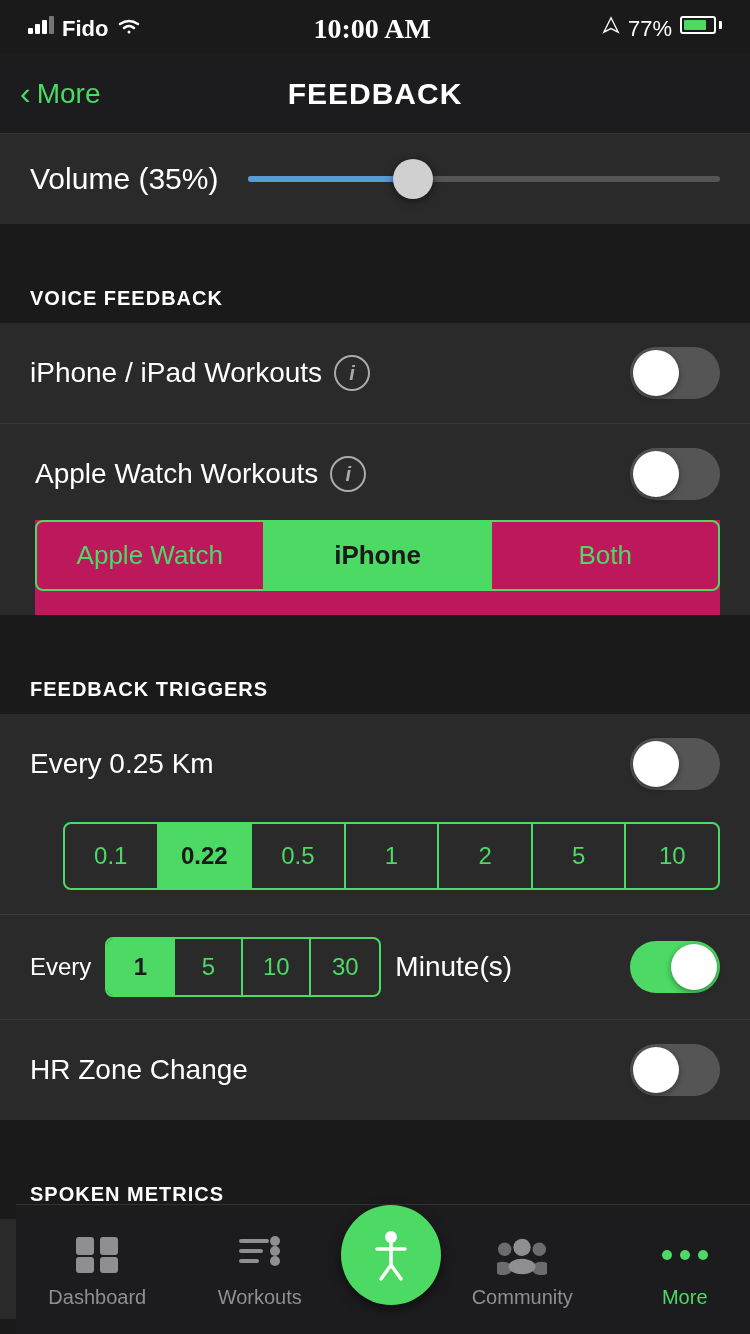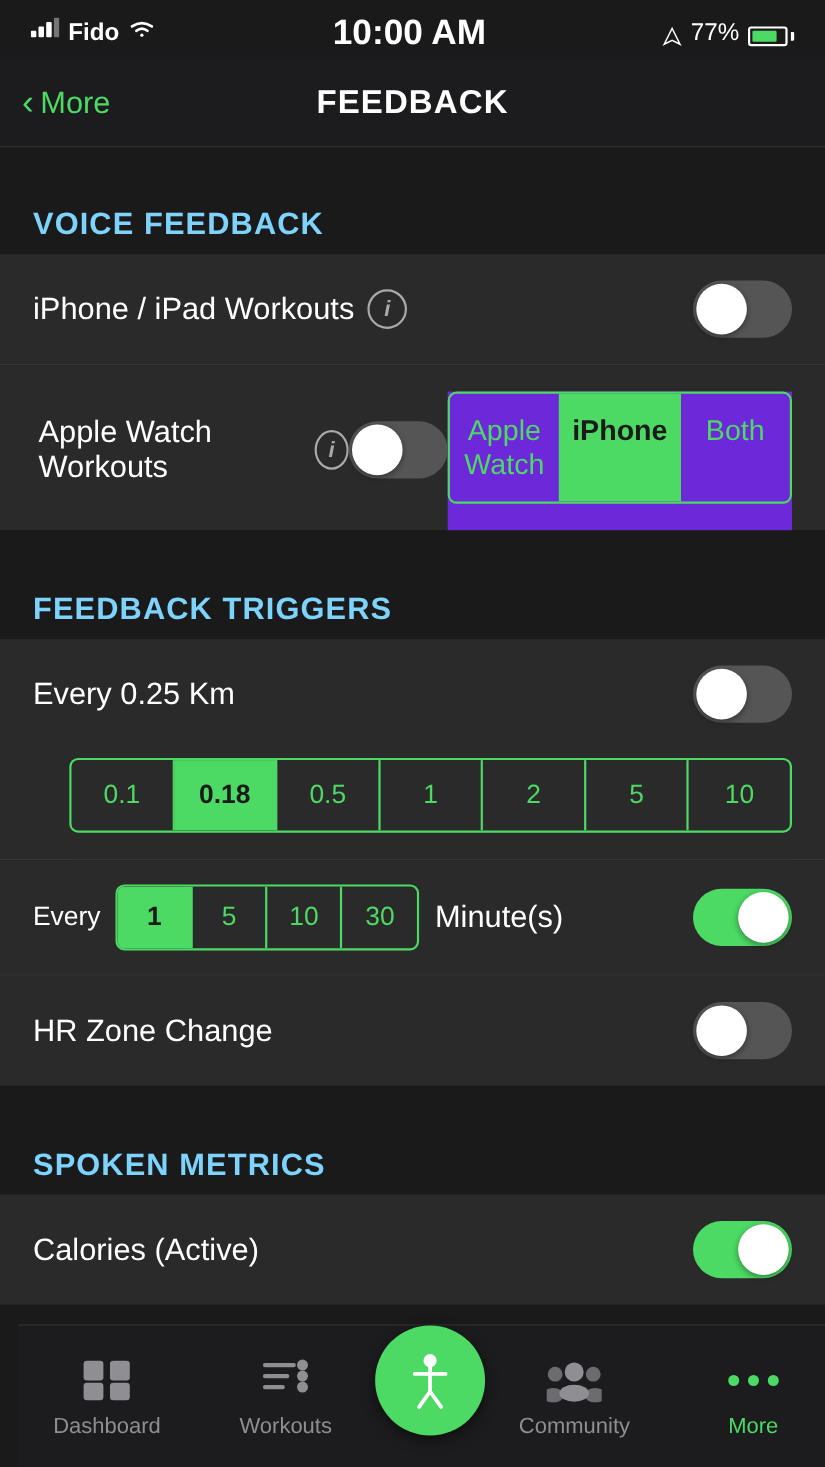"10:00 AM" .status-center { font-family: none -> Liberation Serif, serif; font-size: 32px -> 28px }
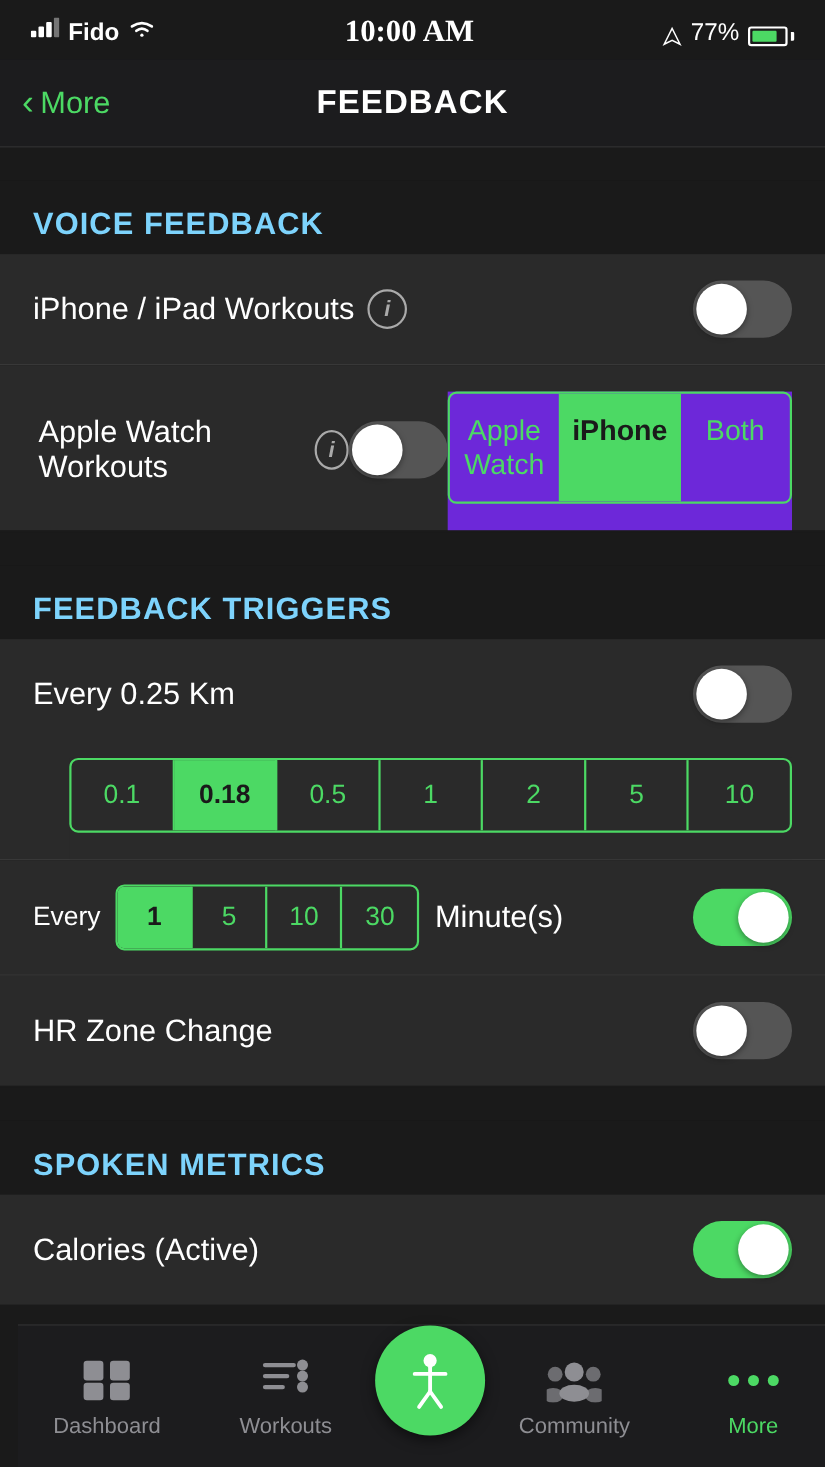"77%" .status-right { align-items: flex-end -> flex-start }
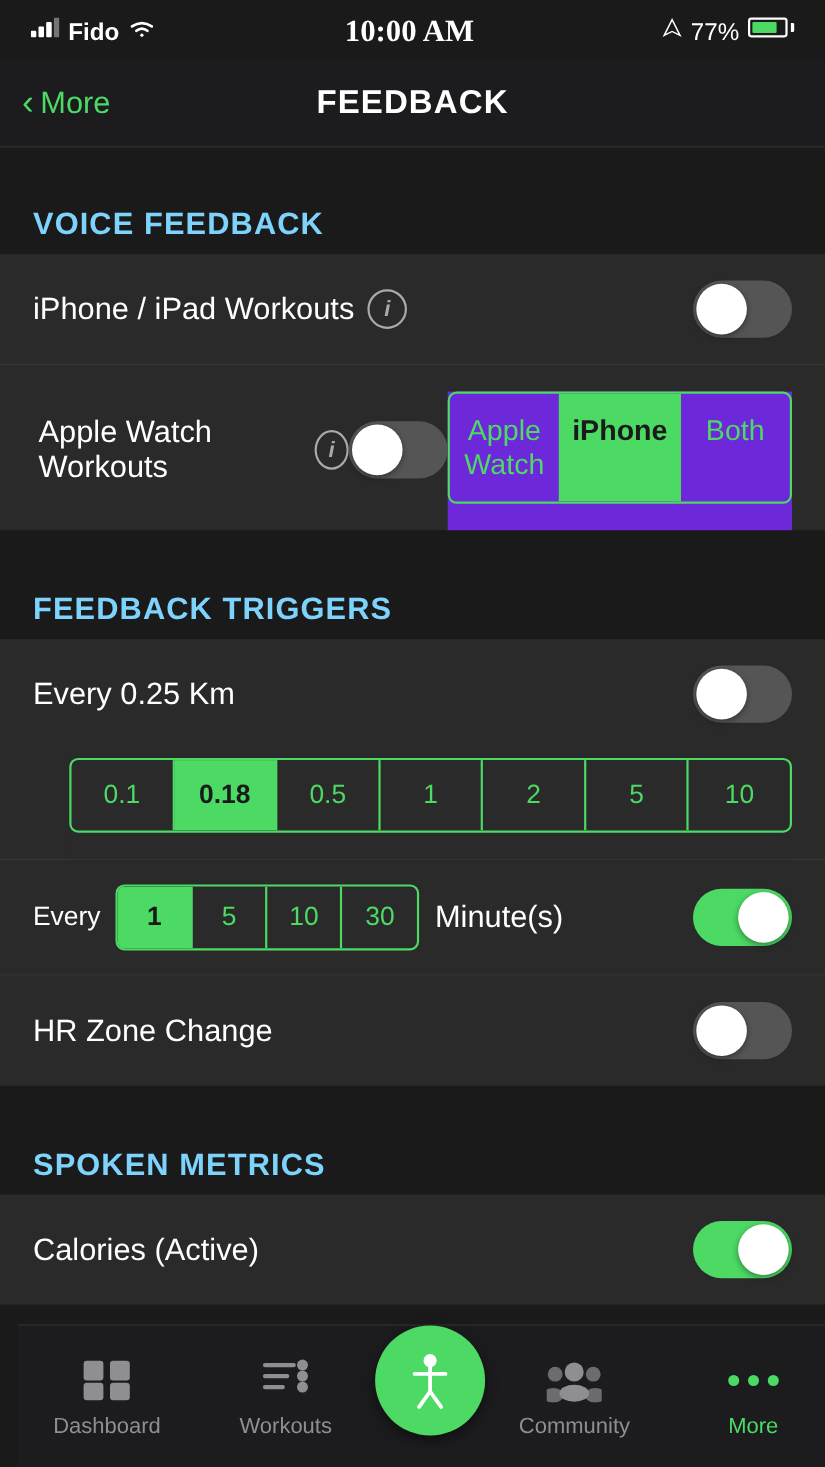"Volume (35%)" div.volume-section { html: none -> <div> <span>Volume (35%)</span> <div> <div> <div></div> <div></div> </div> </div> </div> }
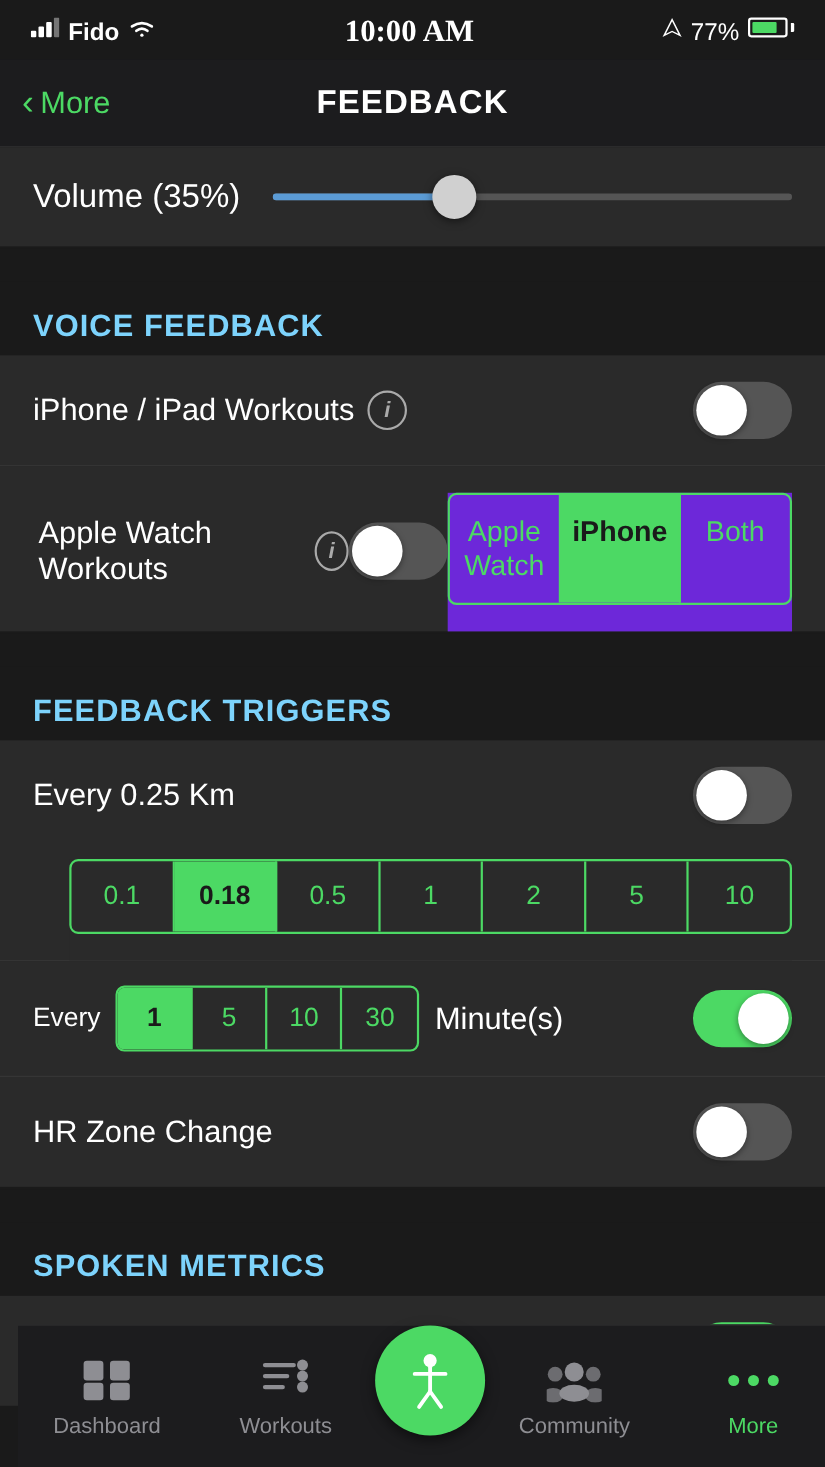"VOICE FEEDBACK" .section-title { color: #7dd3fc -> #ffffff; font-size: 28px -> 20px }
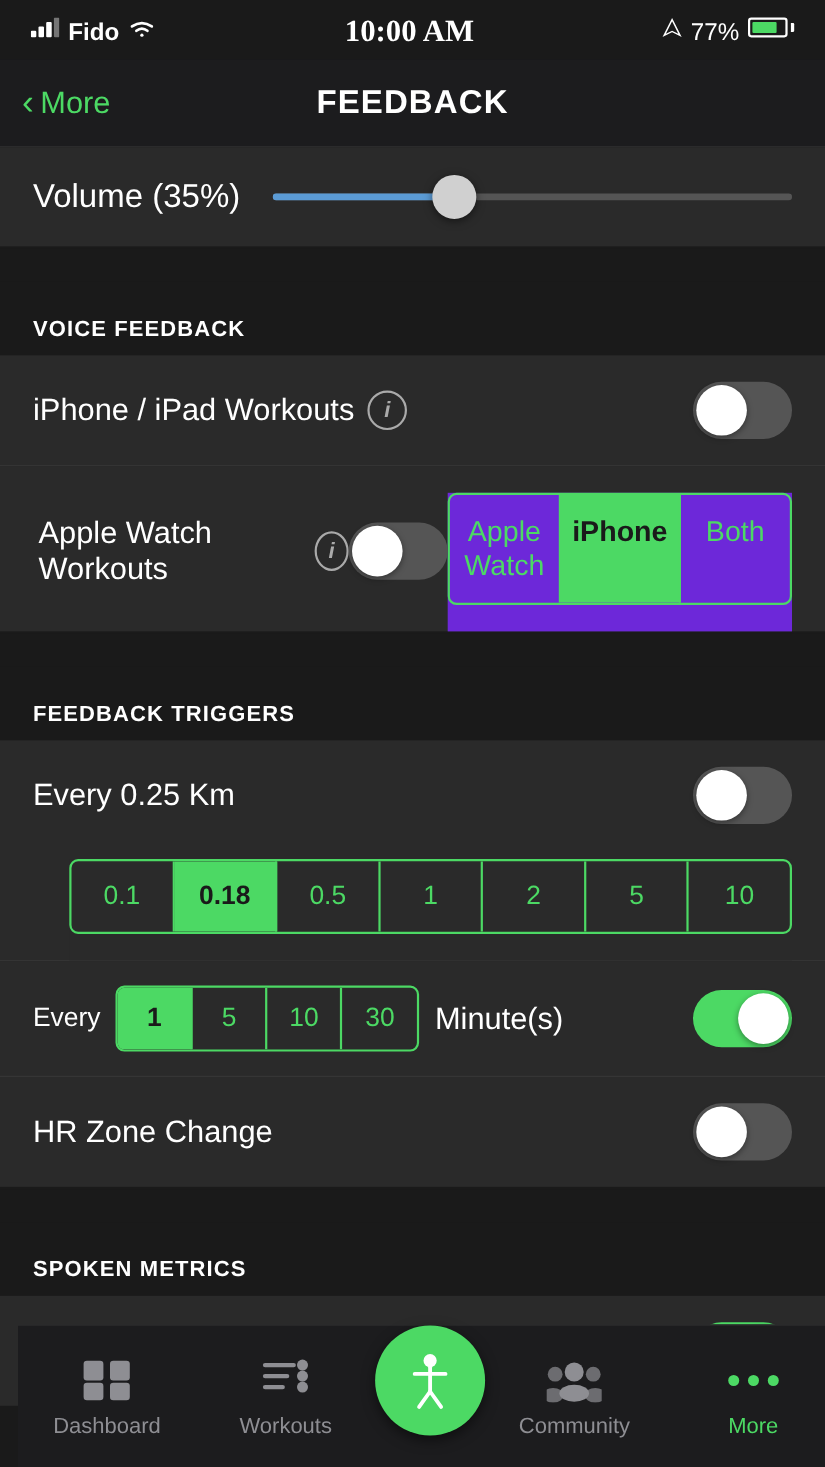"Apple Watch Workouts" div.settings-row { flex-direction: row -> column }
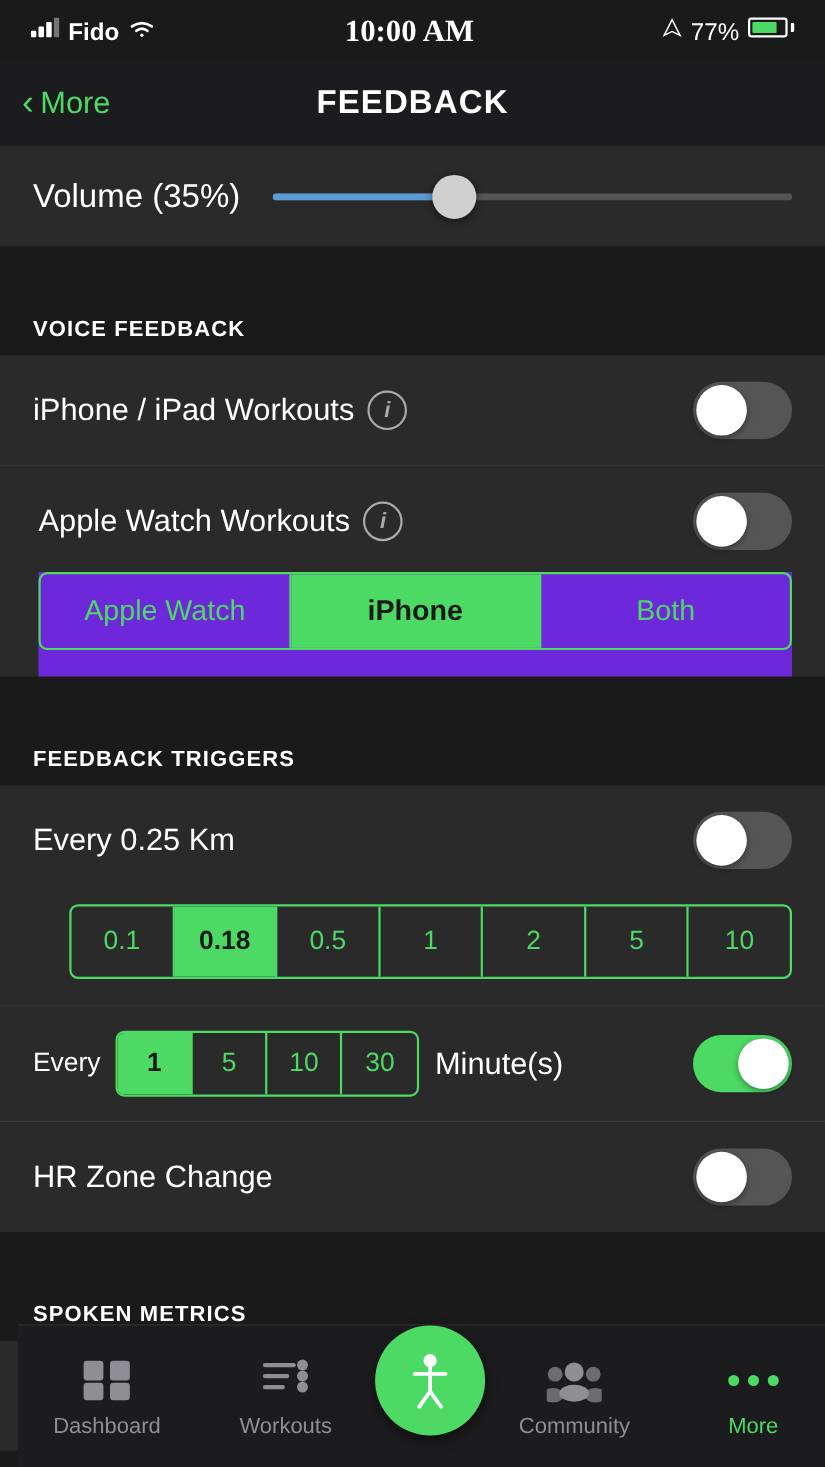"Apple Watch" .segment-container { background: #6d28d9 -> #be185d }
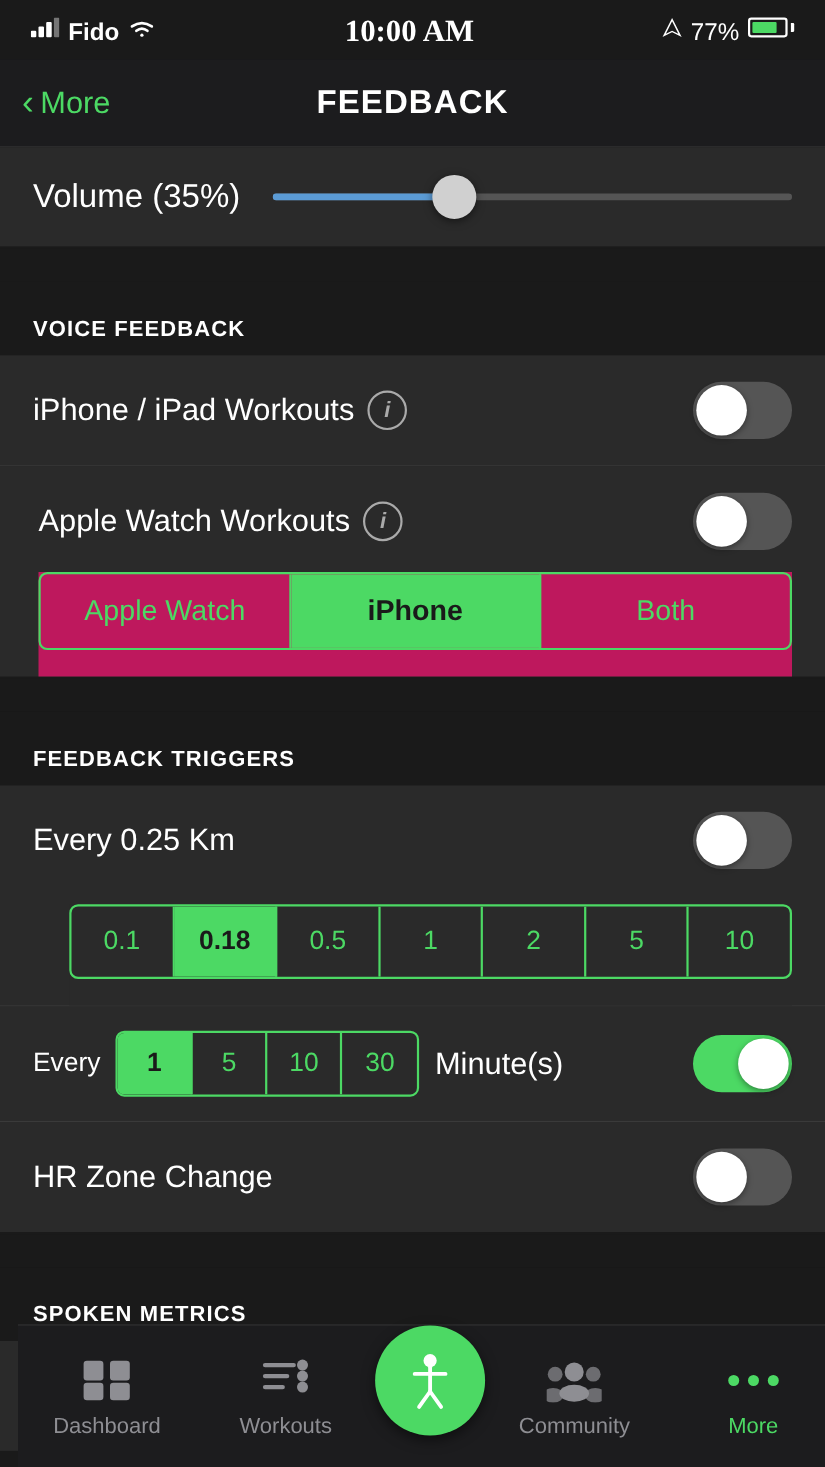"0.18" div.km-option { text: 0.18 -> 0.22 }
